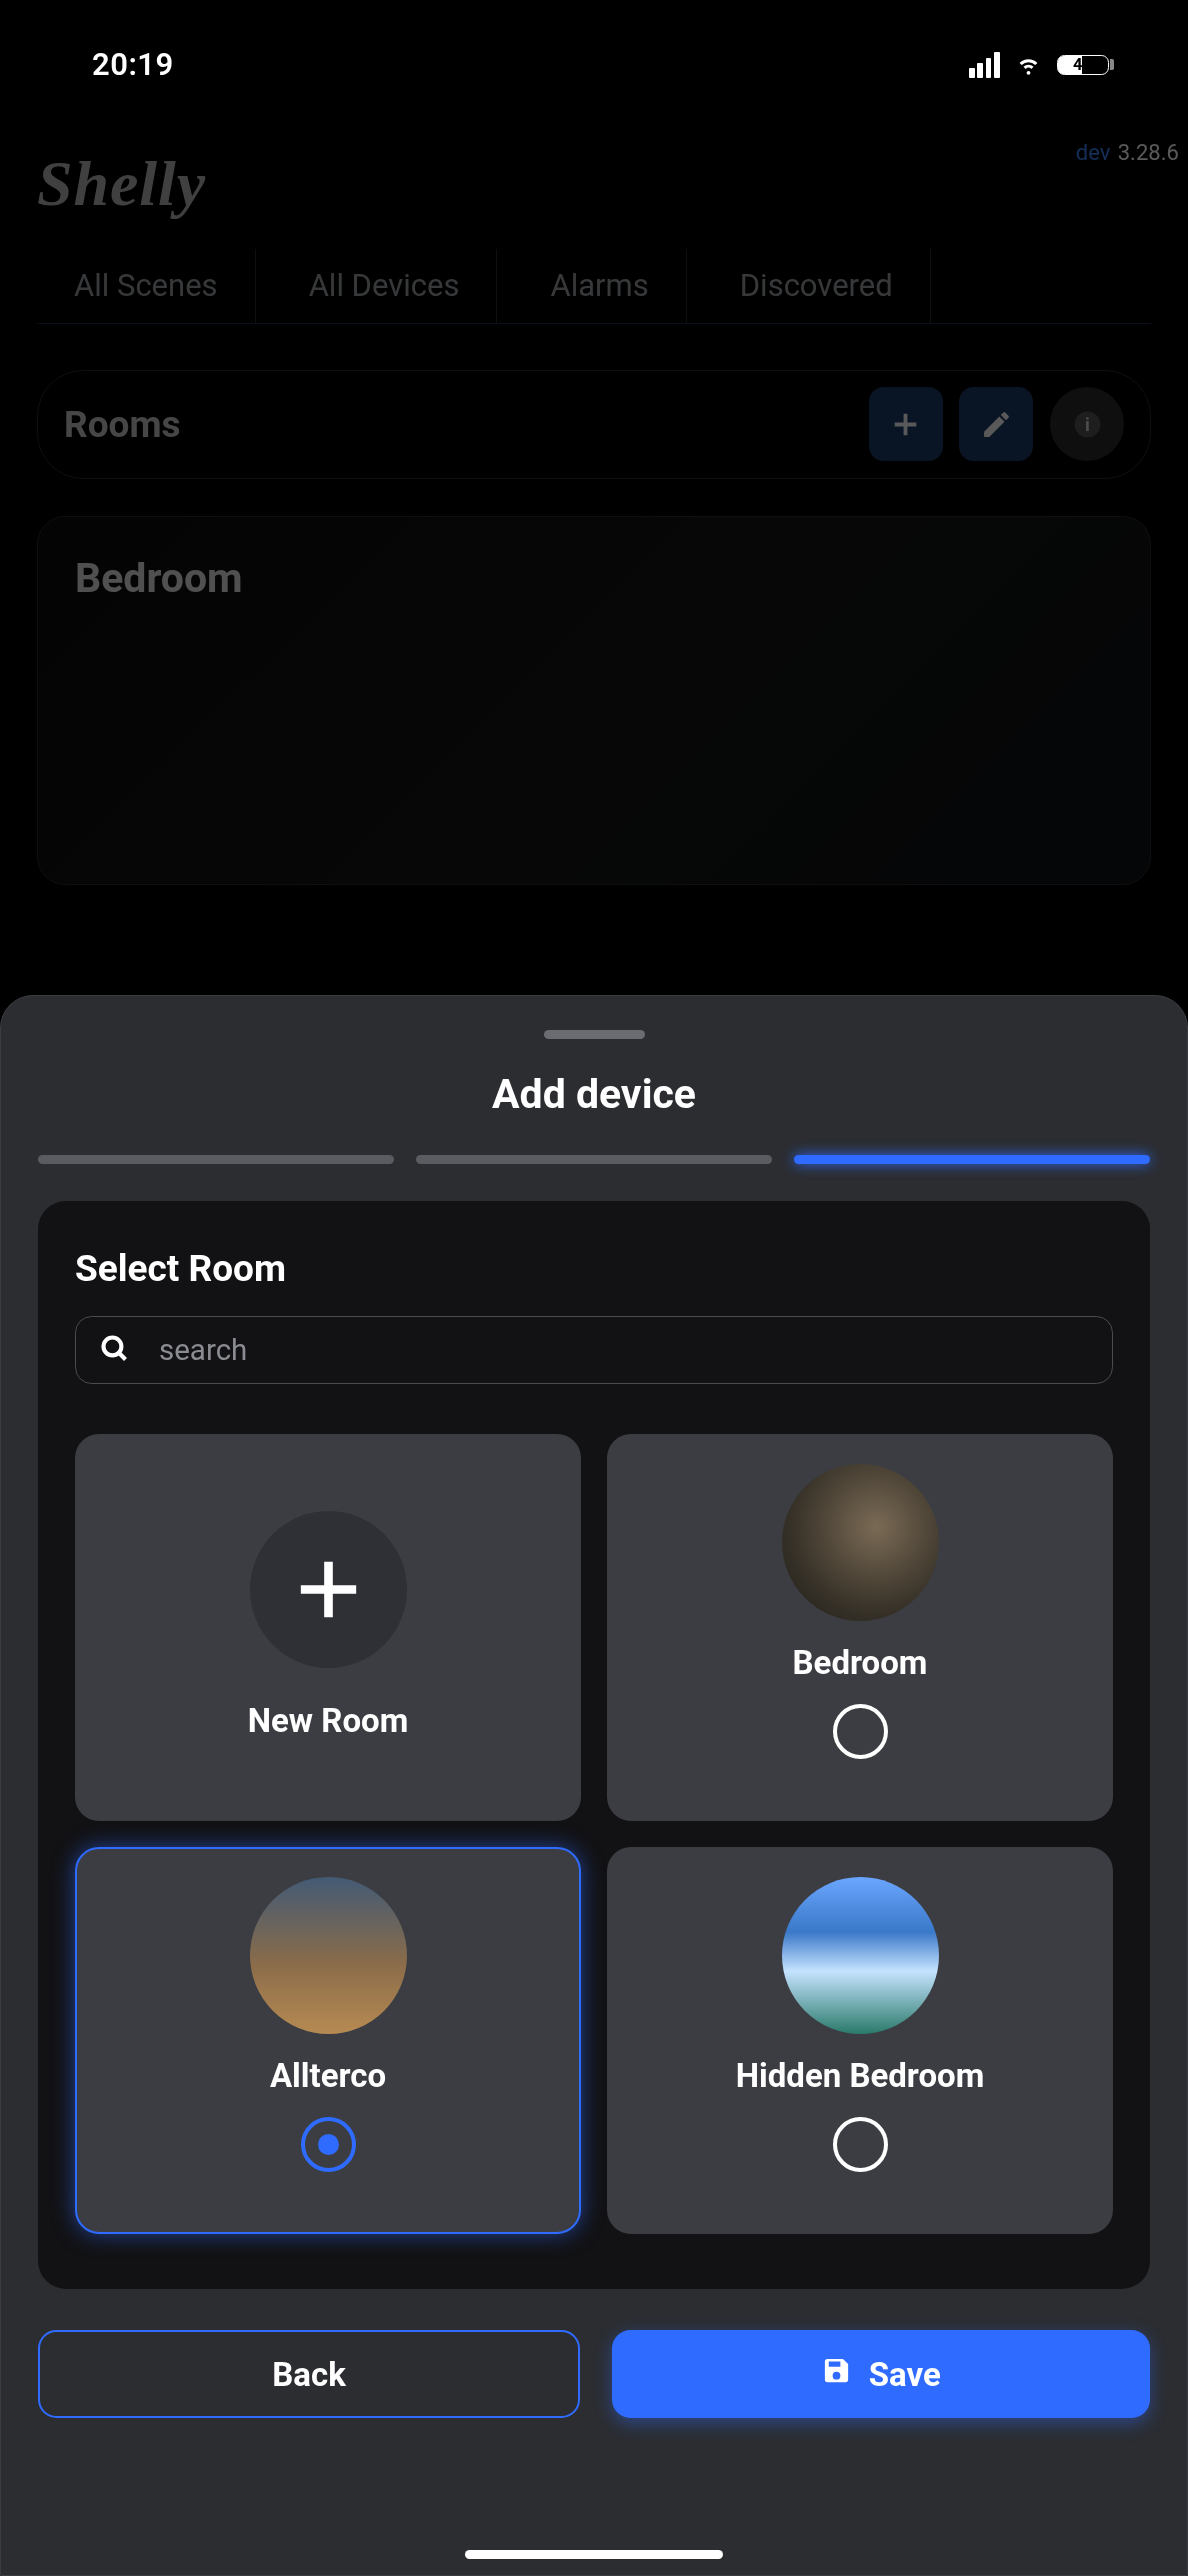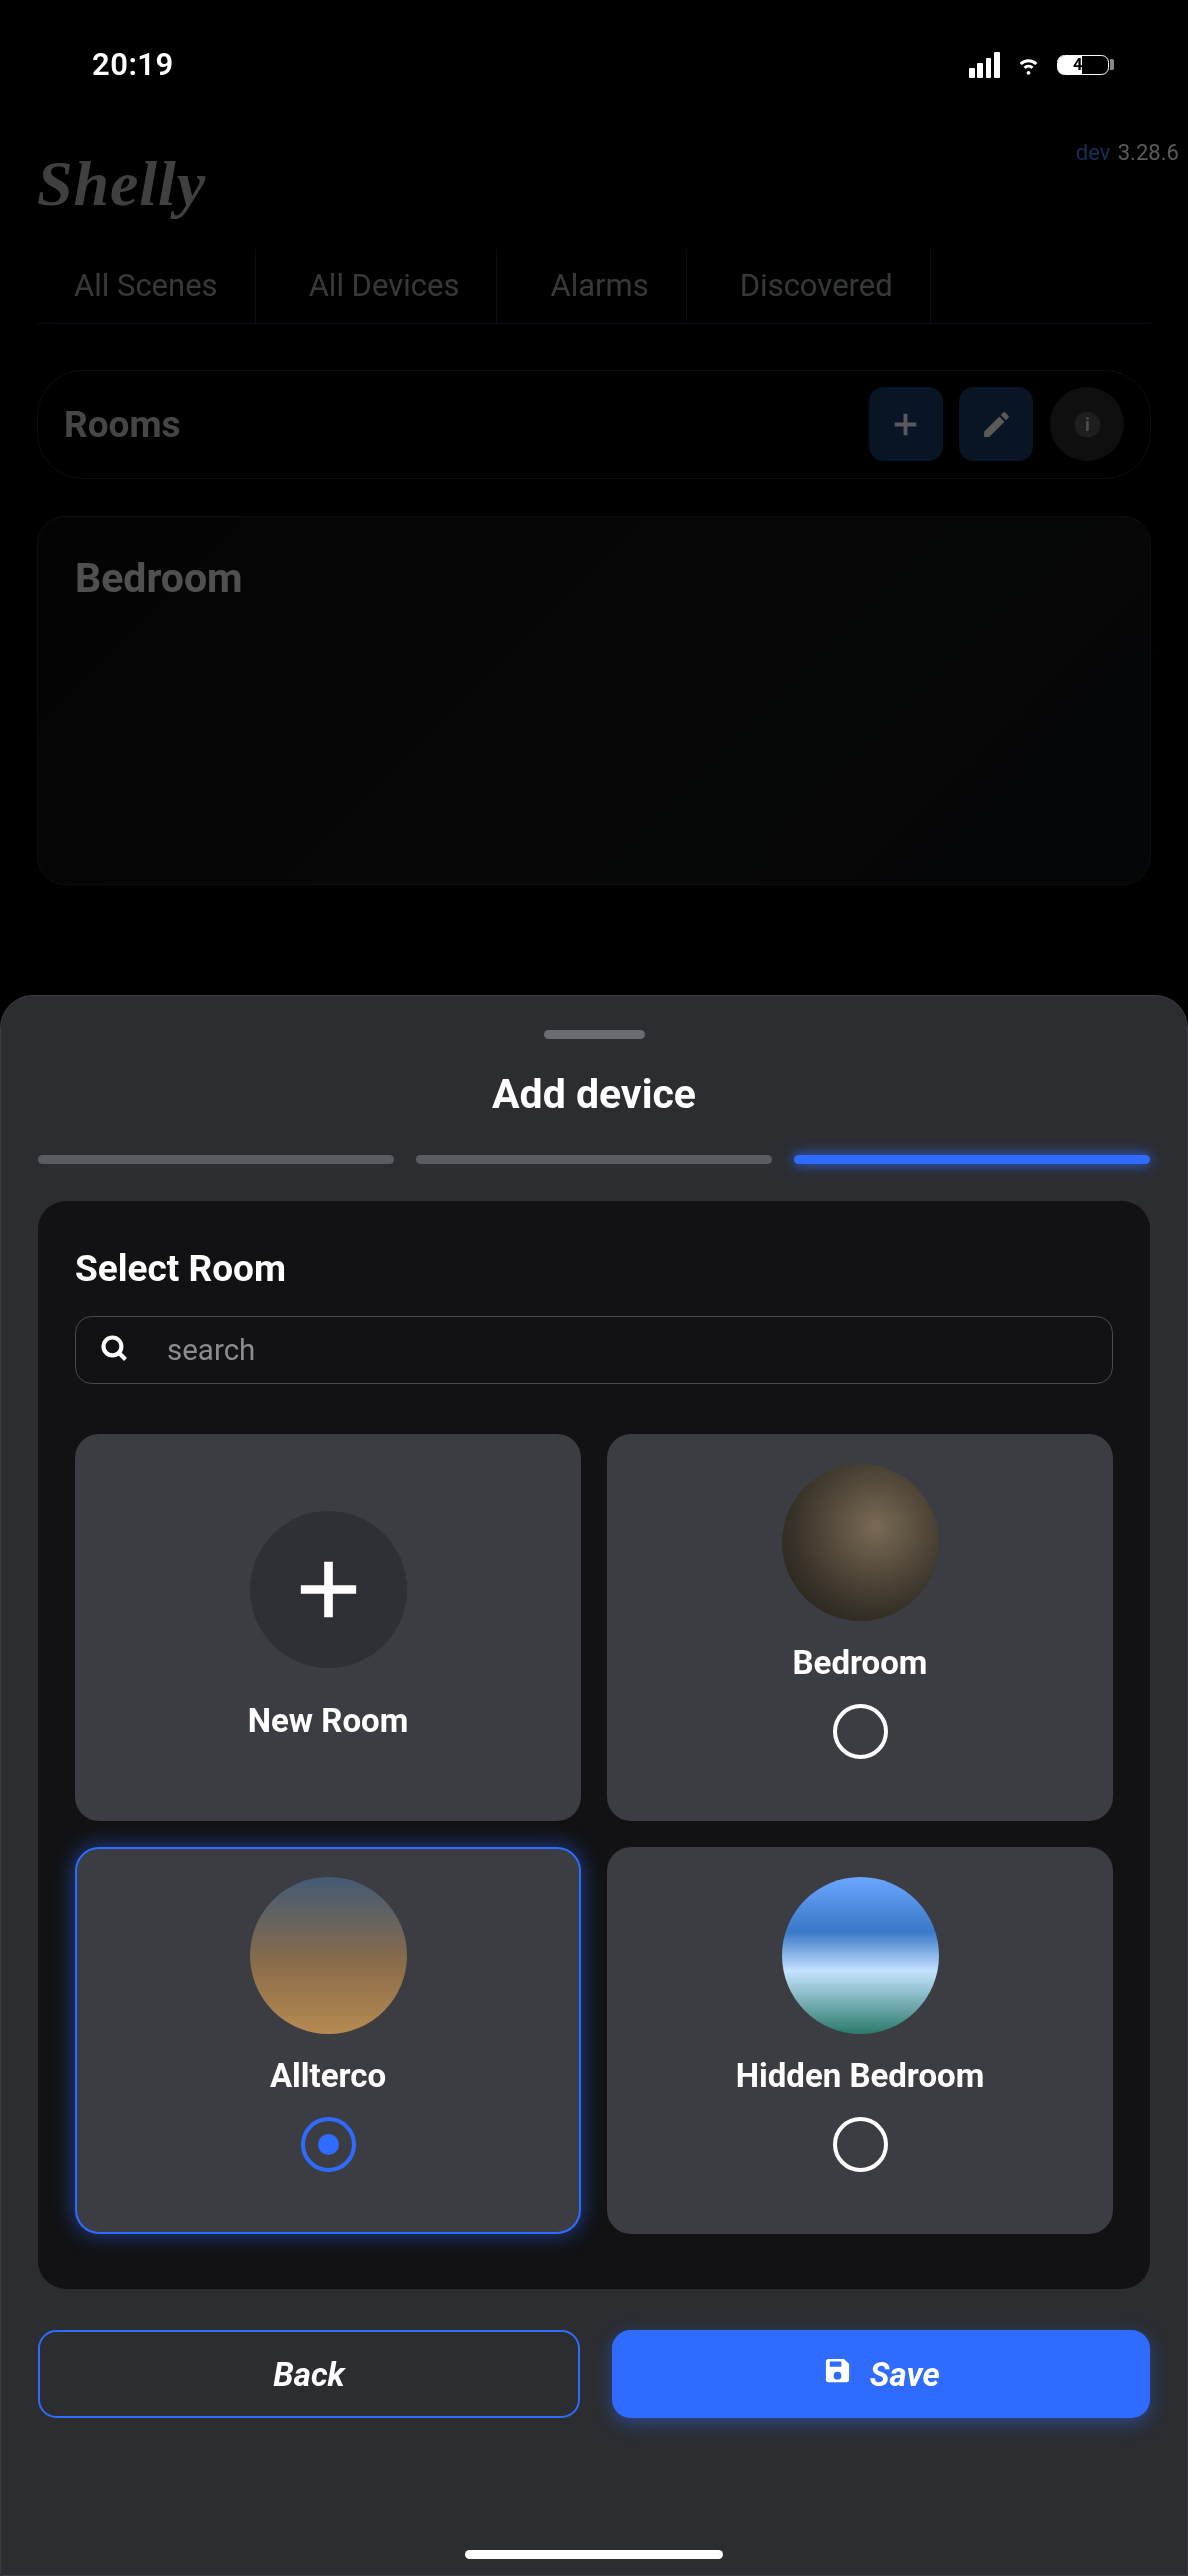"search" .search-wrap { gap: 36px -> 28px }
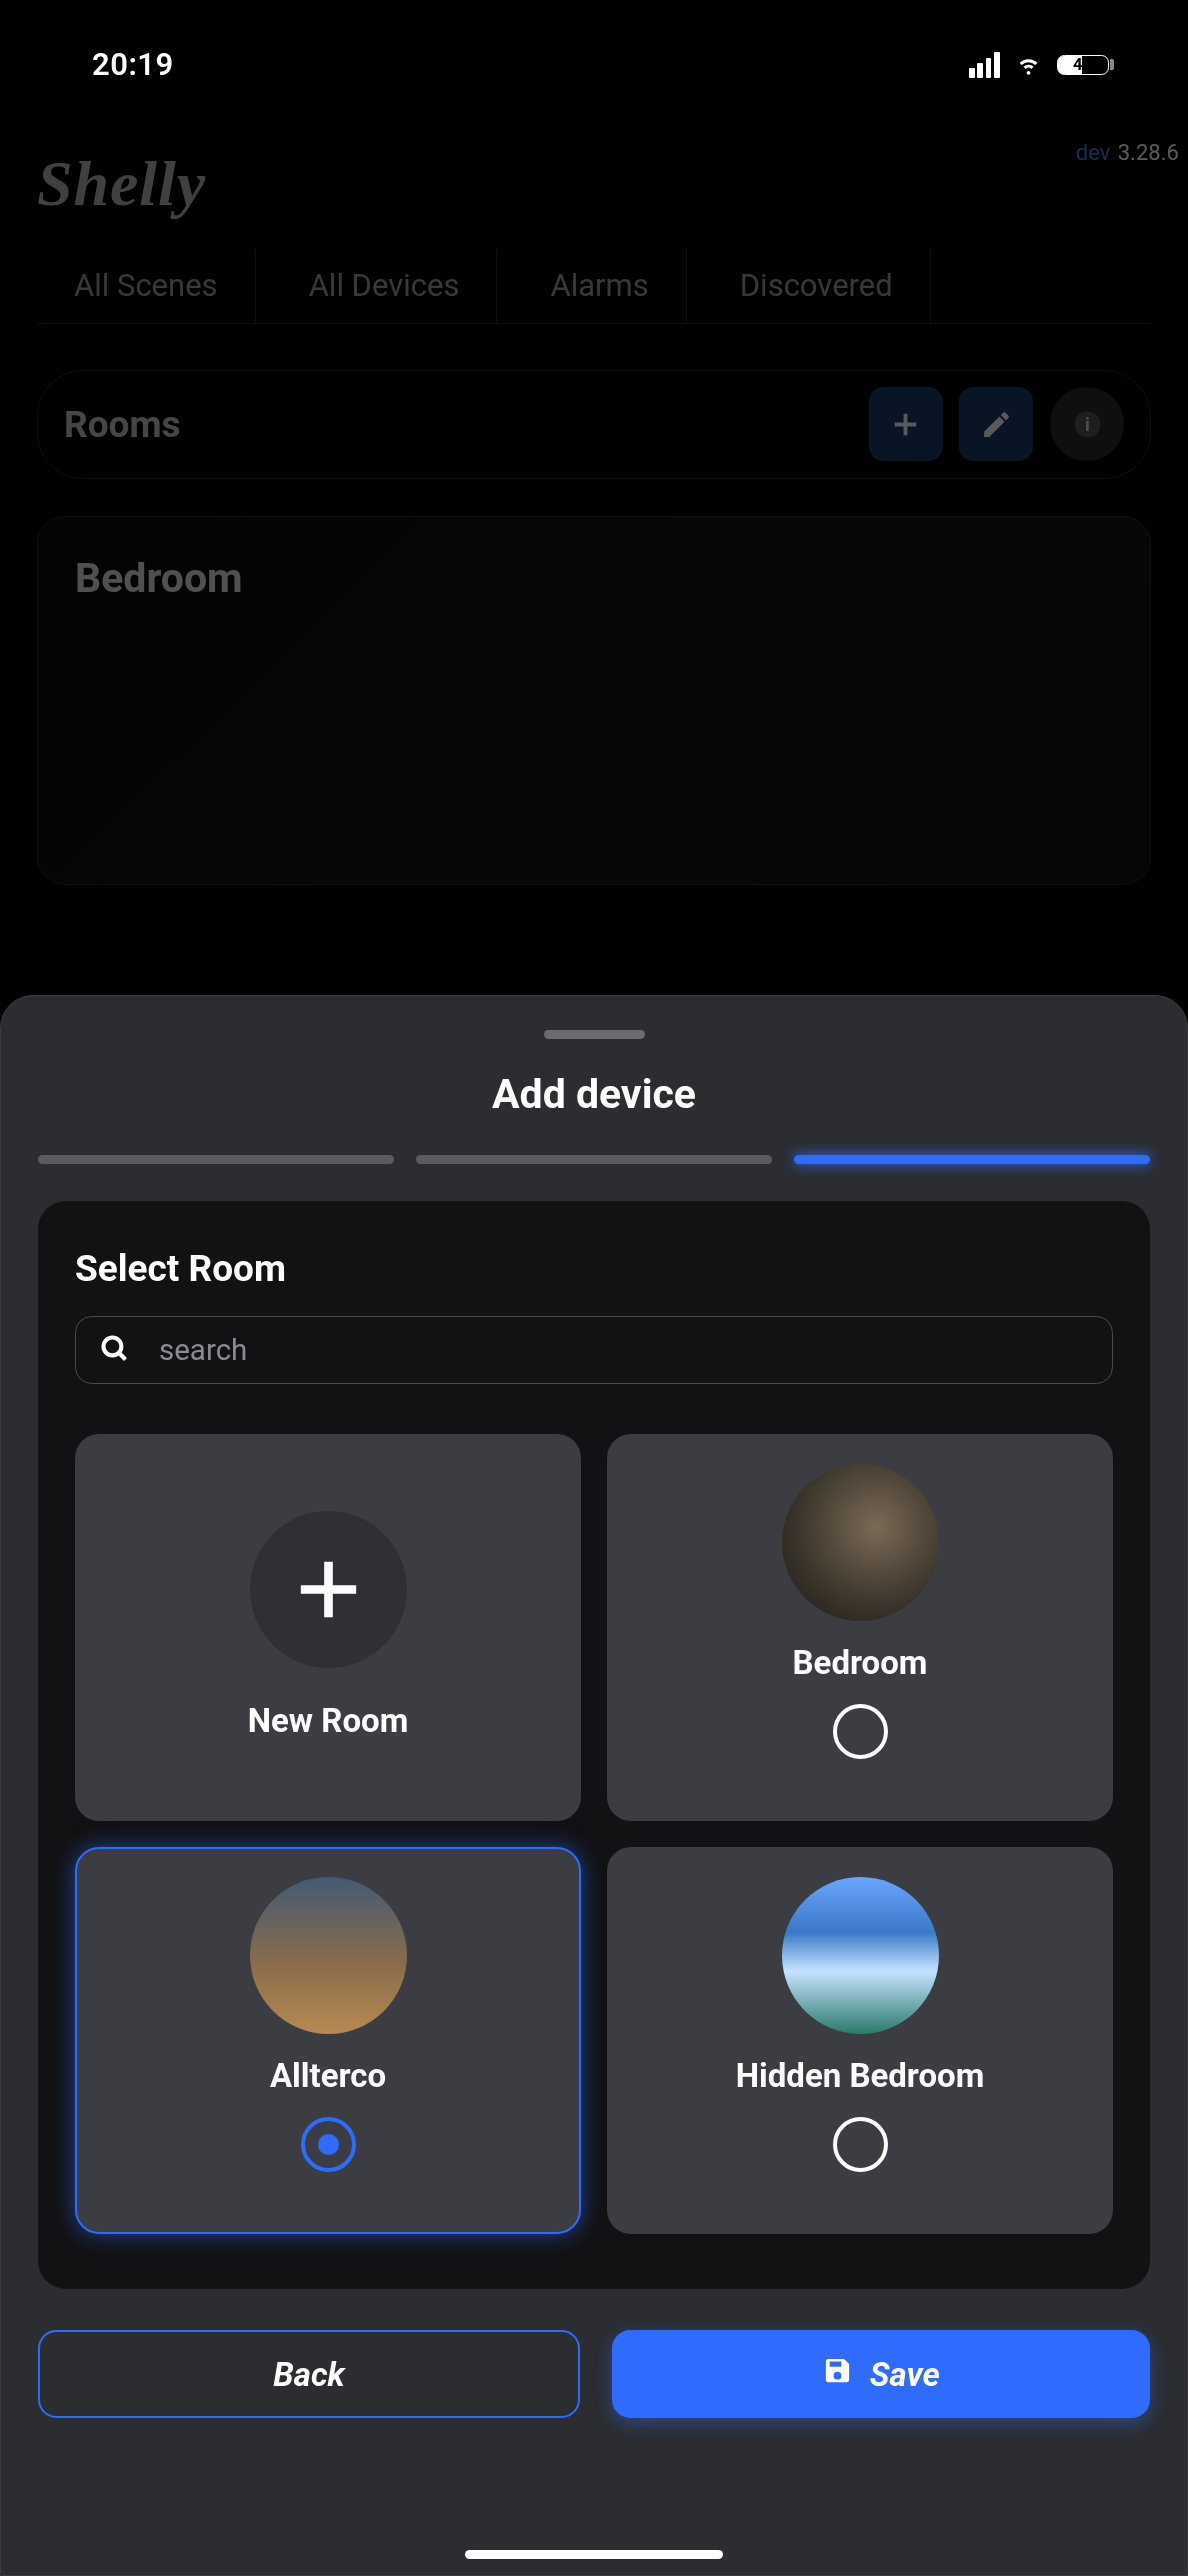"Back" .footer-btns { font-style: italic -> none }
